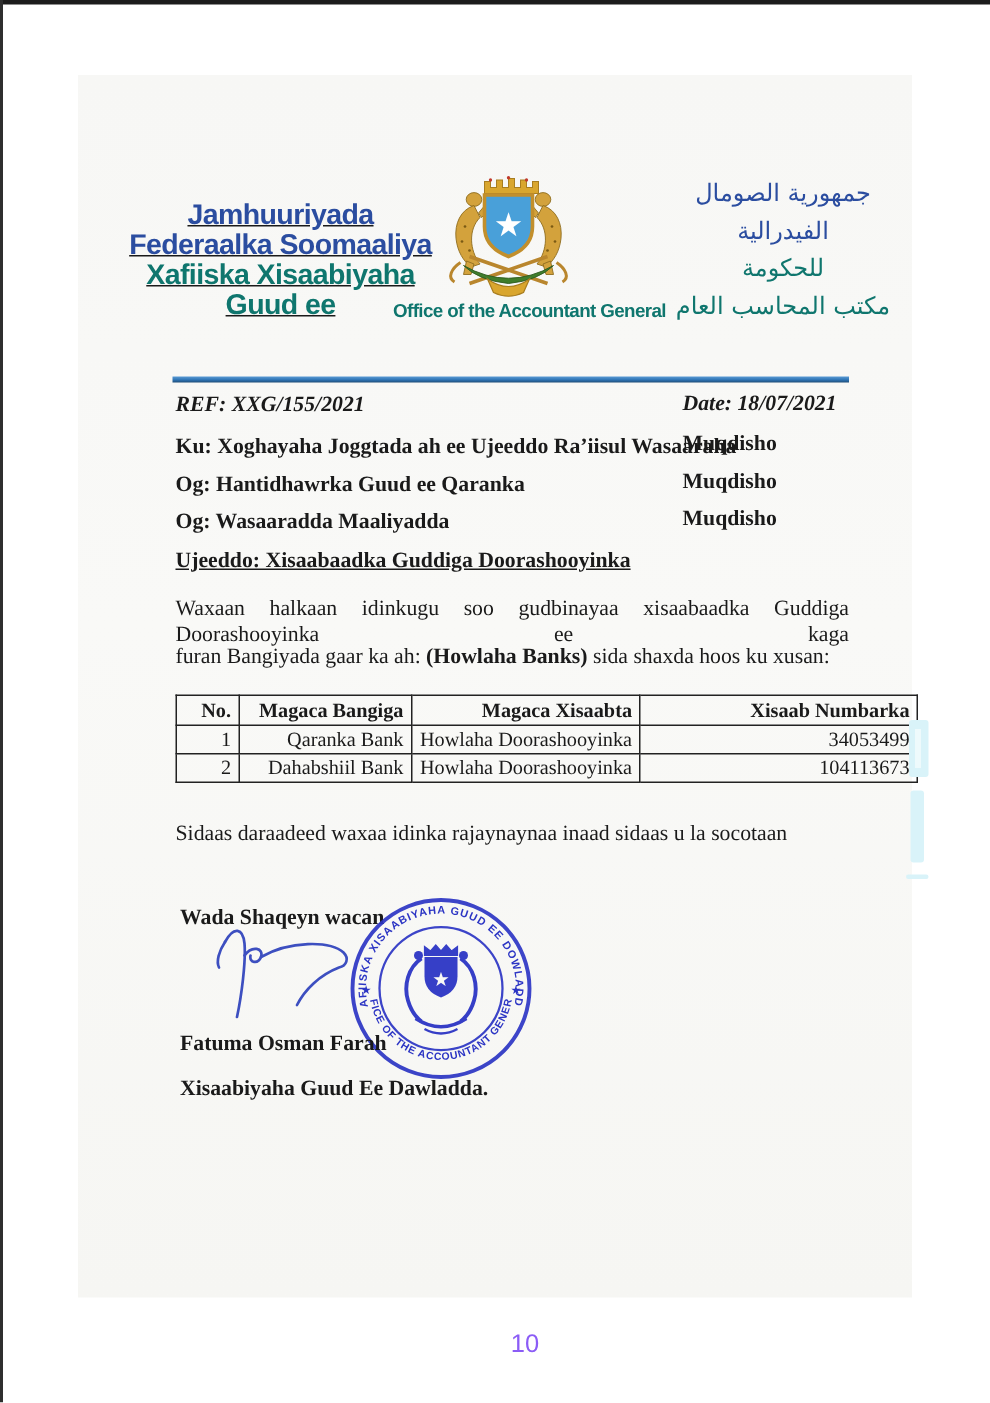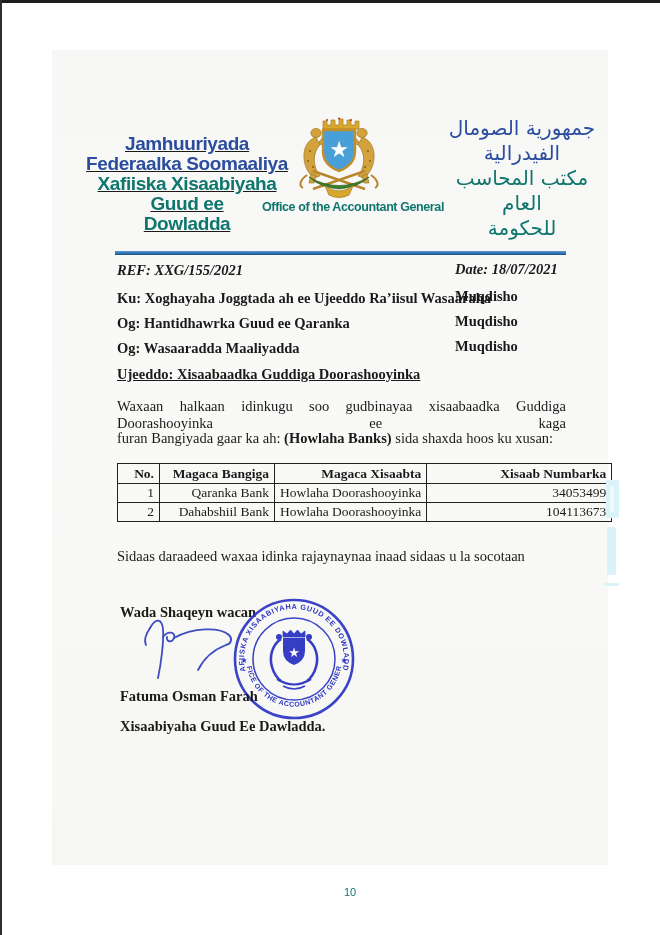"جمهورية الصومال الفيدرالية" .hdr-arabic { font-size: 20px -> 16px }
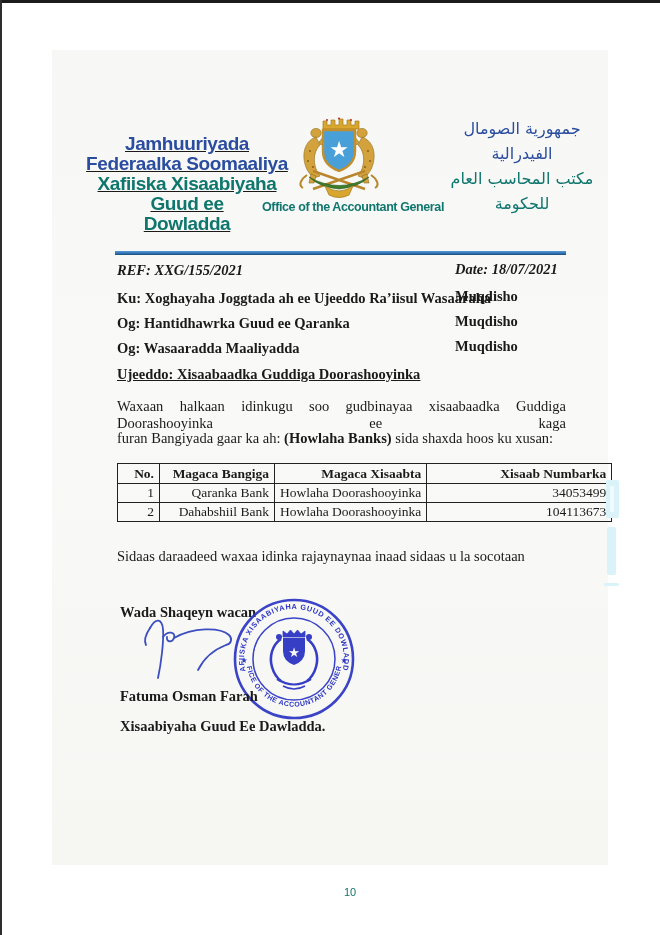"مكتب المحاسب العام" div.hdr-dark { order: before "للحكومة" -> after "للحكومة" }
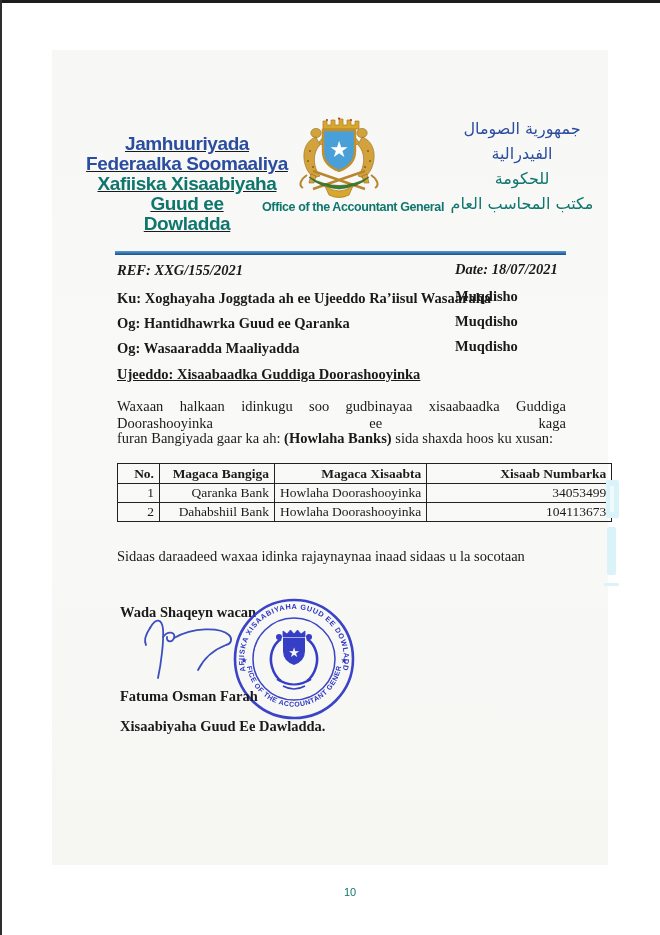"Dowladda" div.hdr-dark { html: <div>Dowladda</div> -> none }
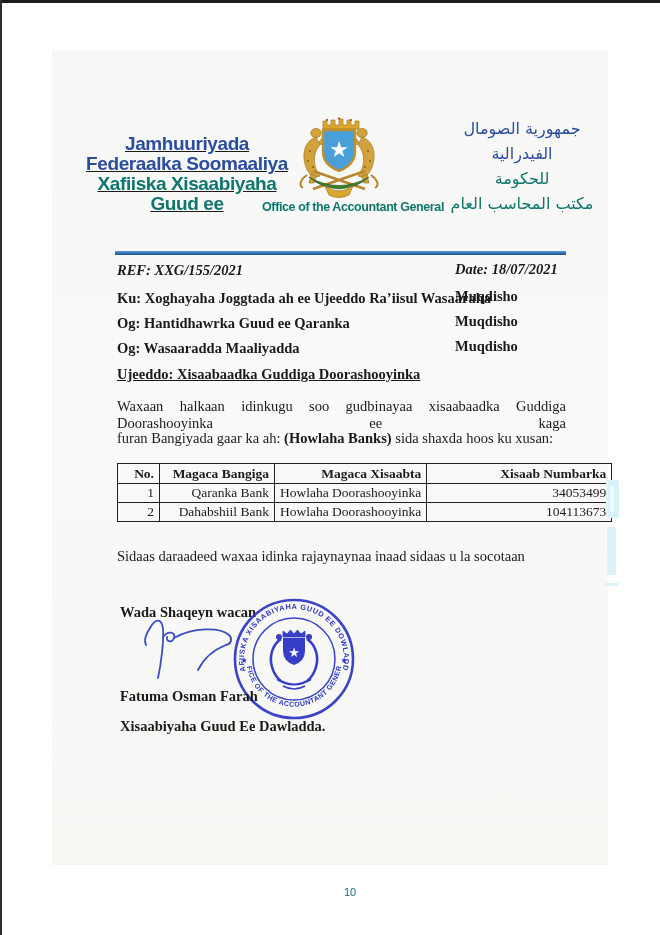"10" .pagenum { color: #0f766e -> #8b5cf6; font-size: 11px -> 17px }
